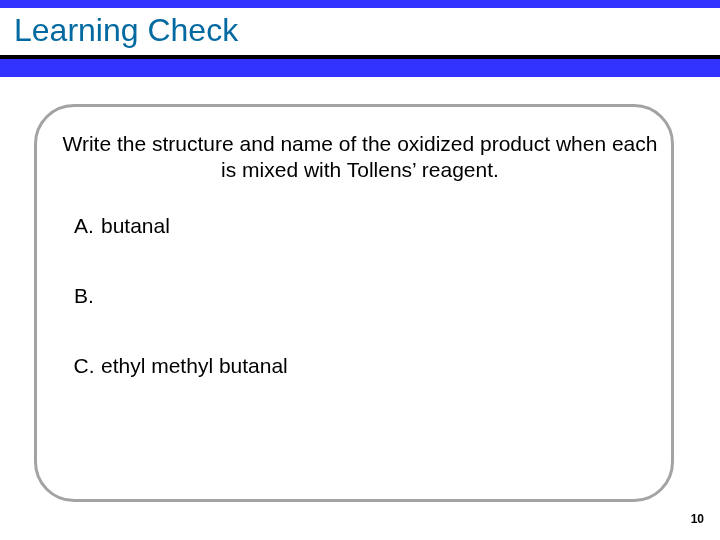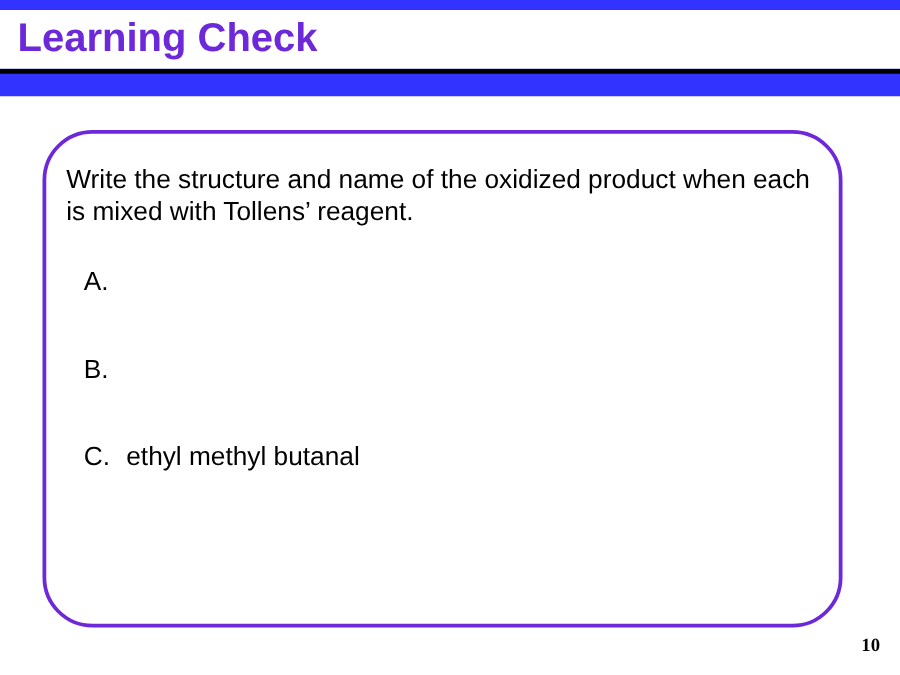"Learning Check" .title-text { color: #6d28d9 -> #0369a1; font-weight: bold -> normal }
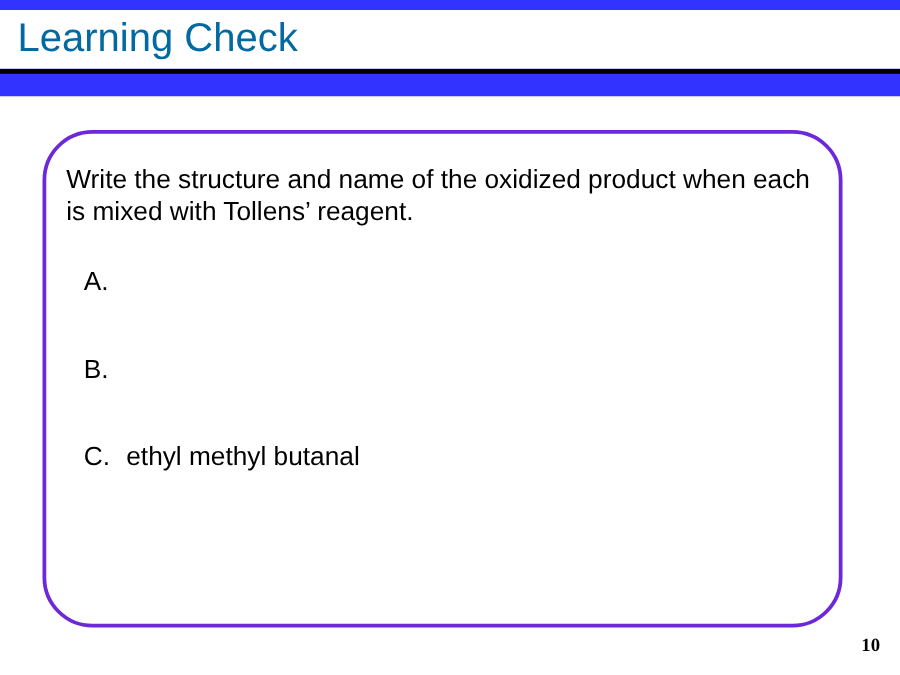"Write the structure and name" .content-box { border: 3px solid #6d28d9 -> 3px solid #a3a3a3; text-align: none -> center }
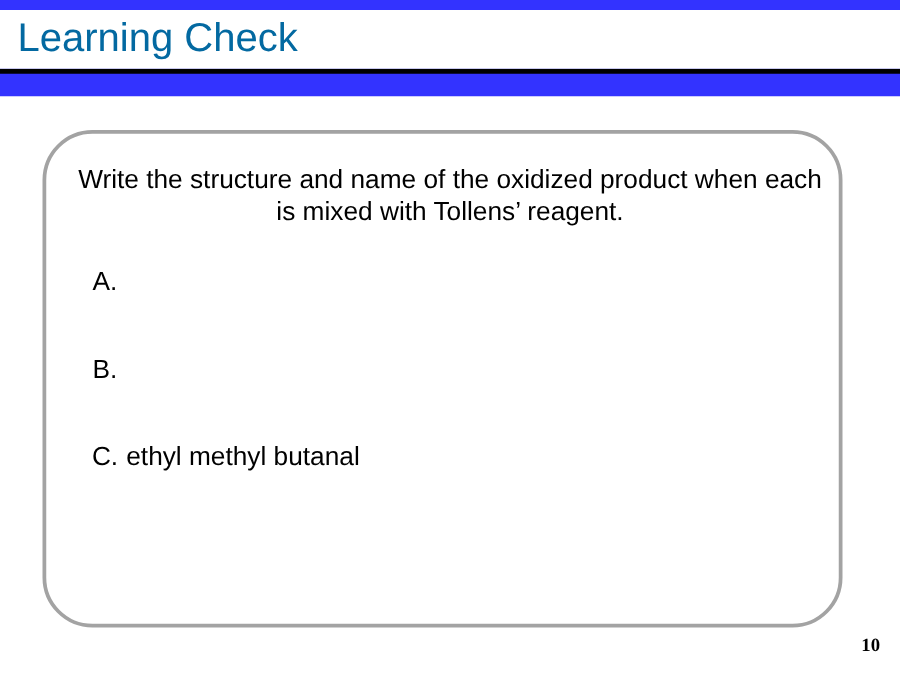"butanal" span { html: none -> <span>butanal</span> }
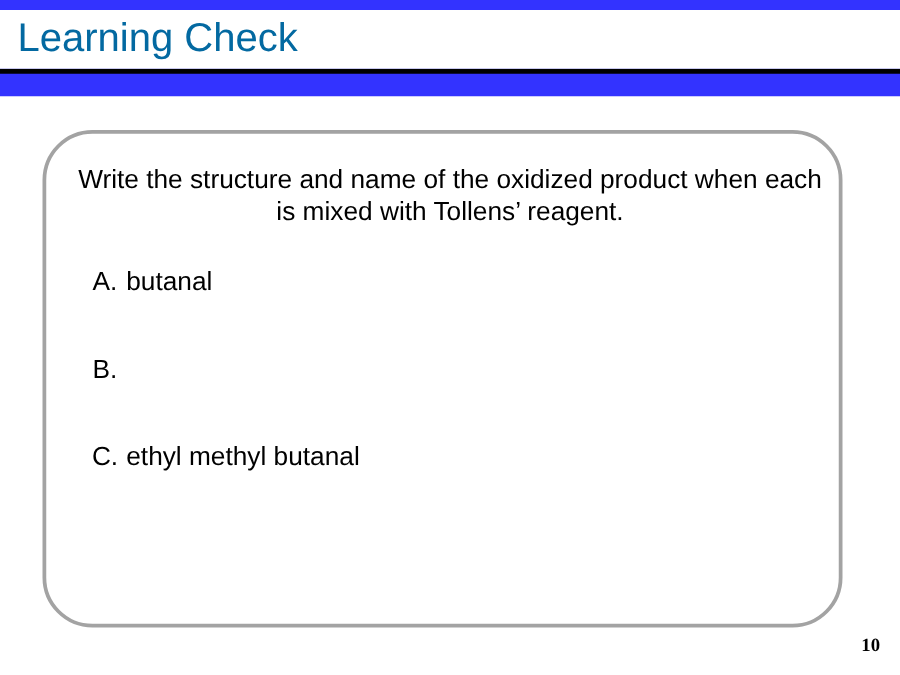"10" .page-num { font-family: Liberation Serif, serif -> none; font-size: 15px -> 12px }
